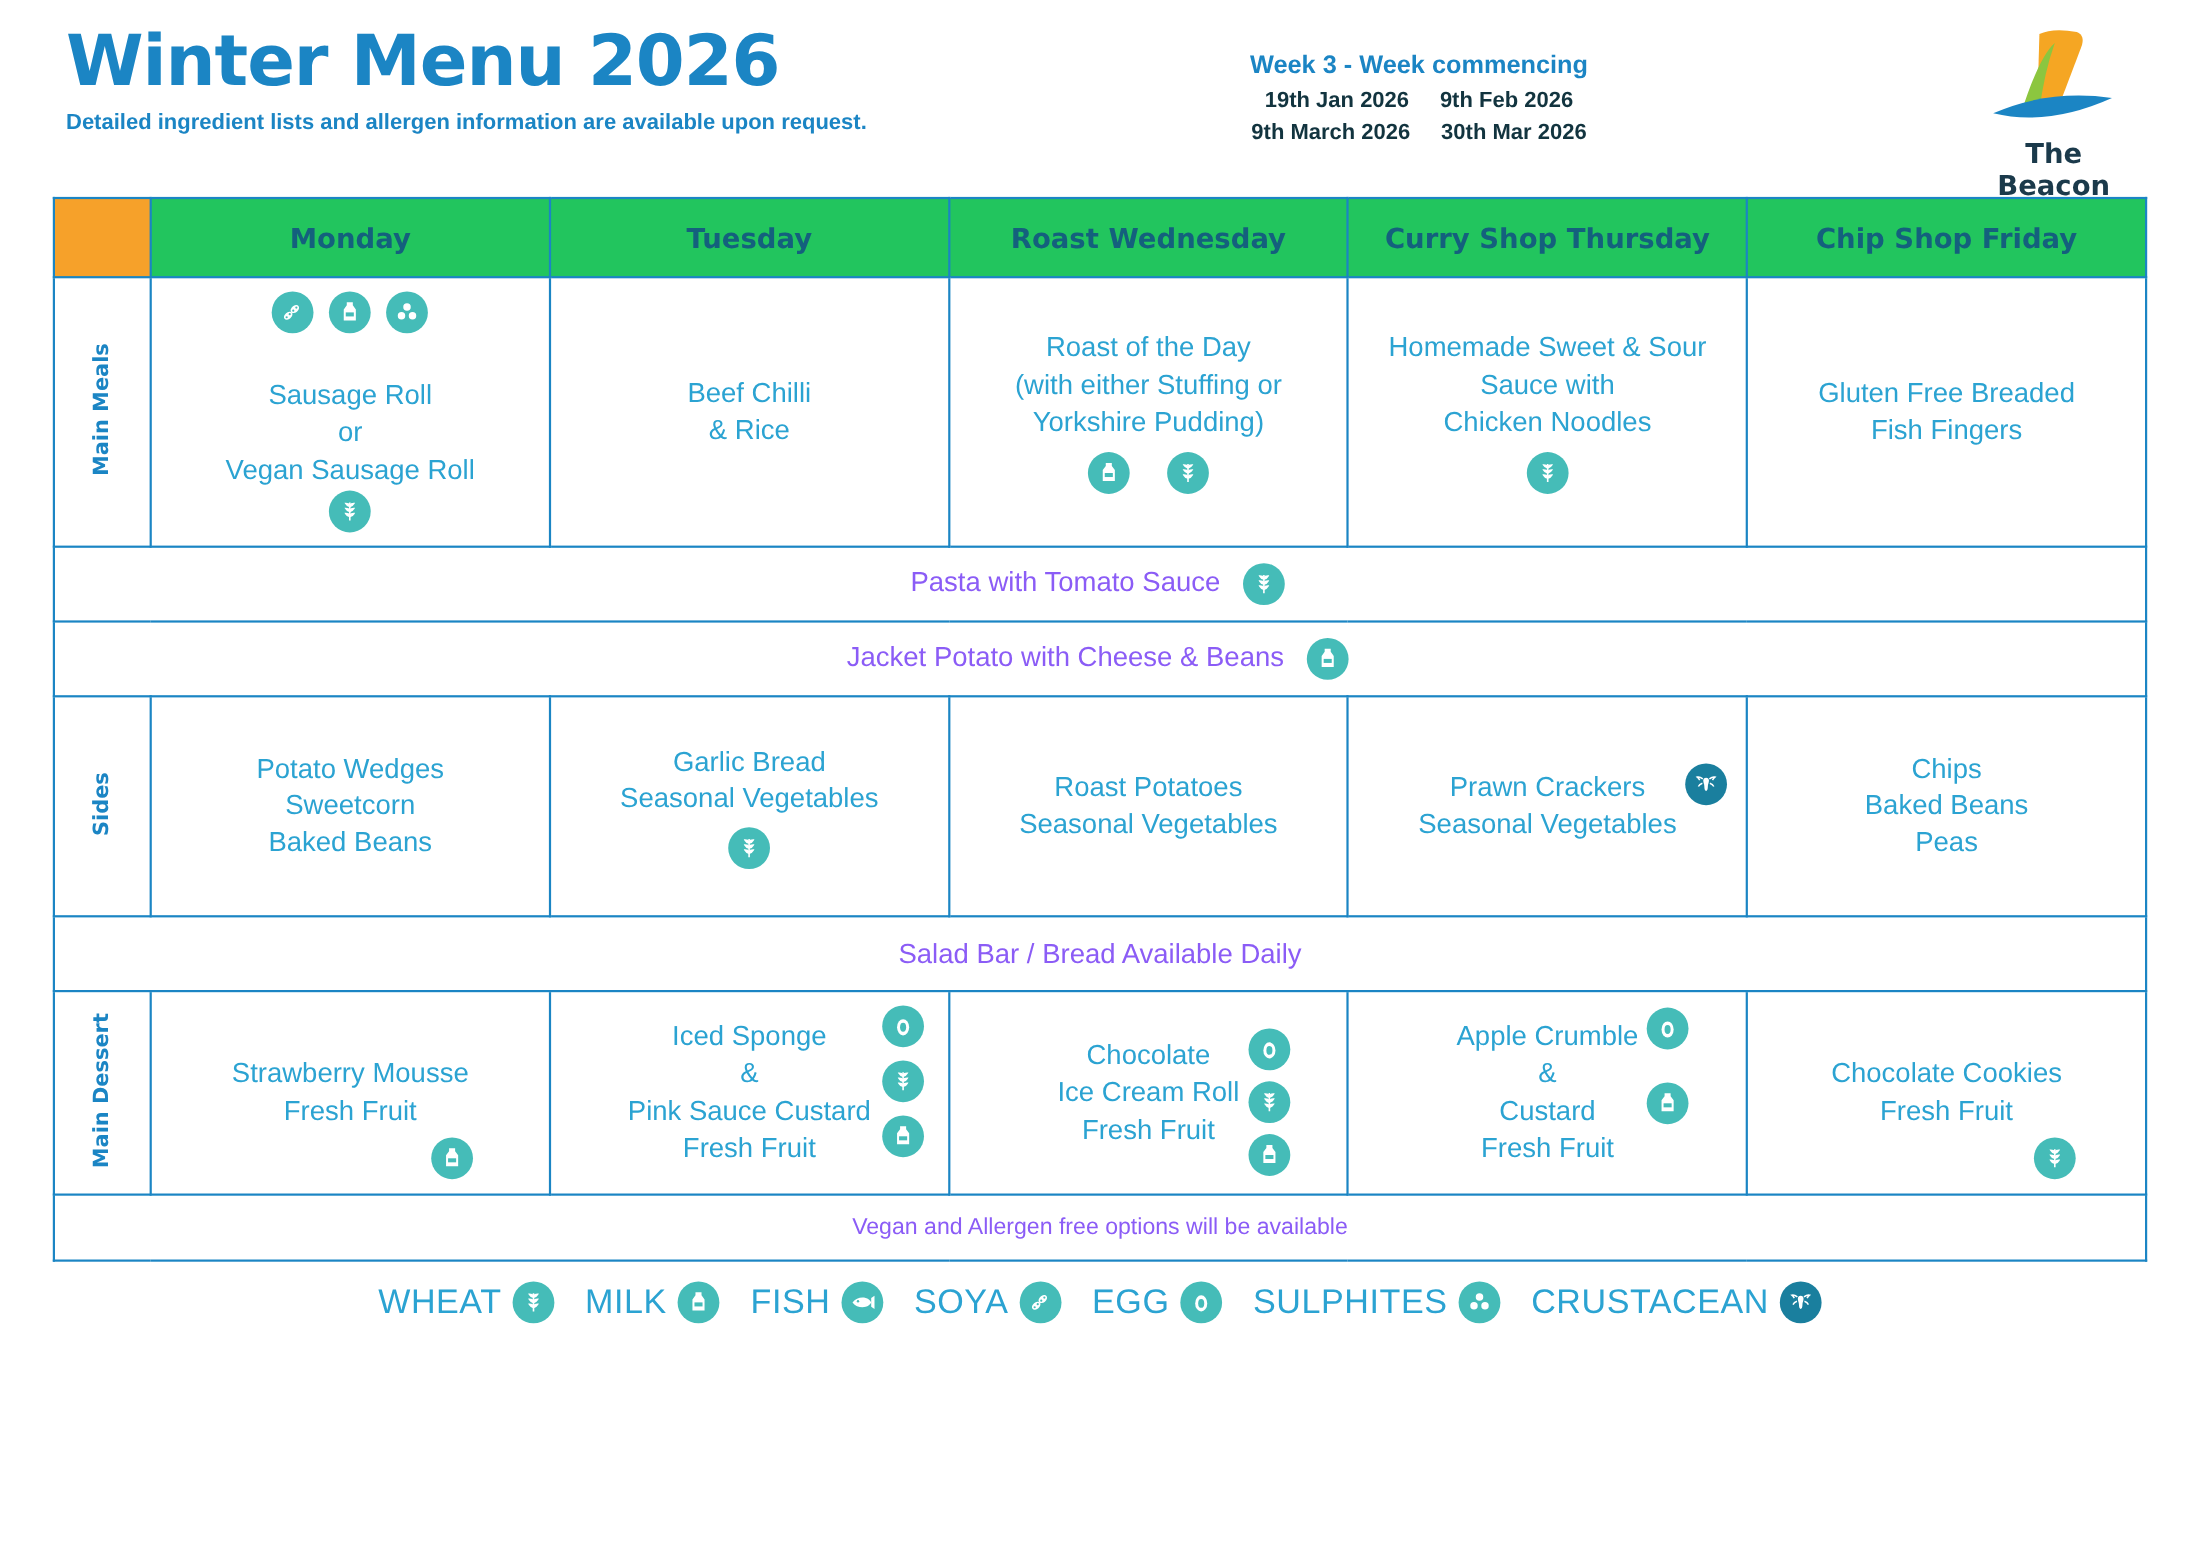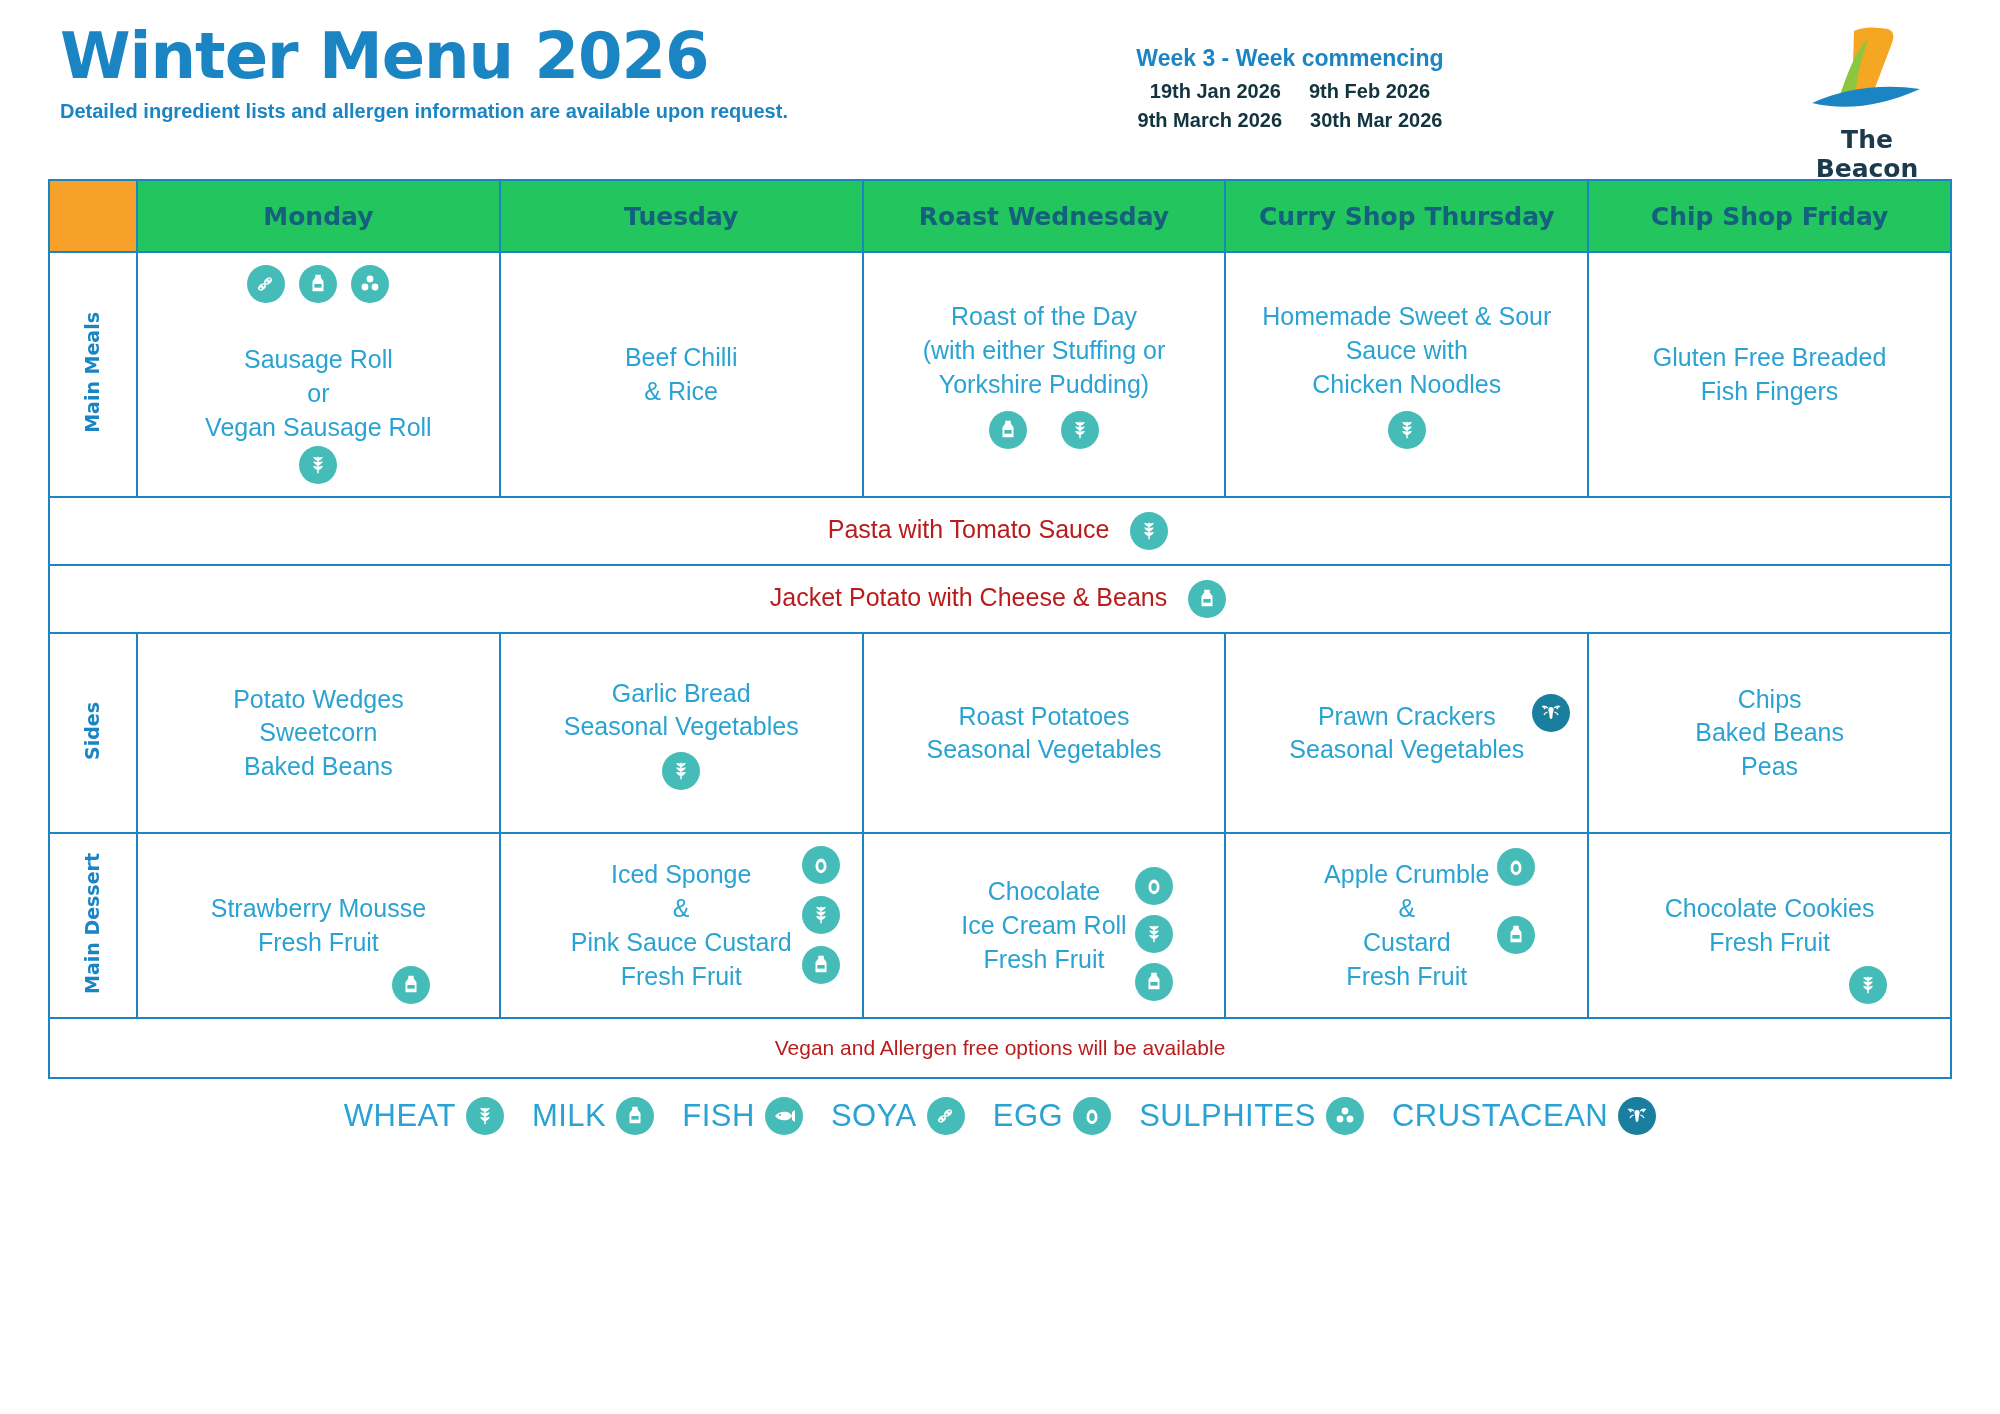"Pasta with Tomato Sauce" tr.fullrow td { color: #b91c1c -> #8b5cf6 }
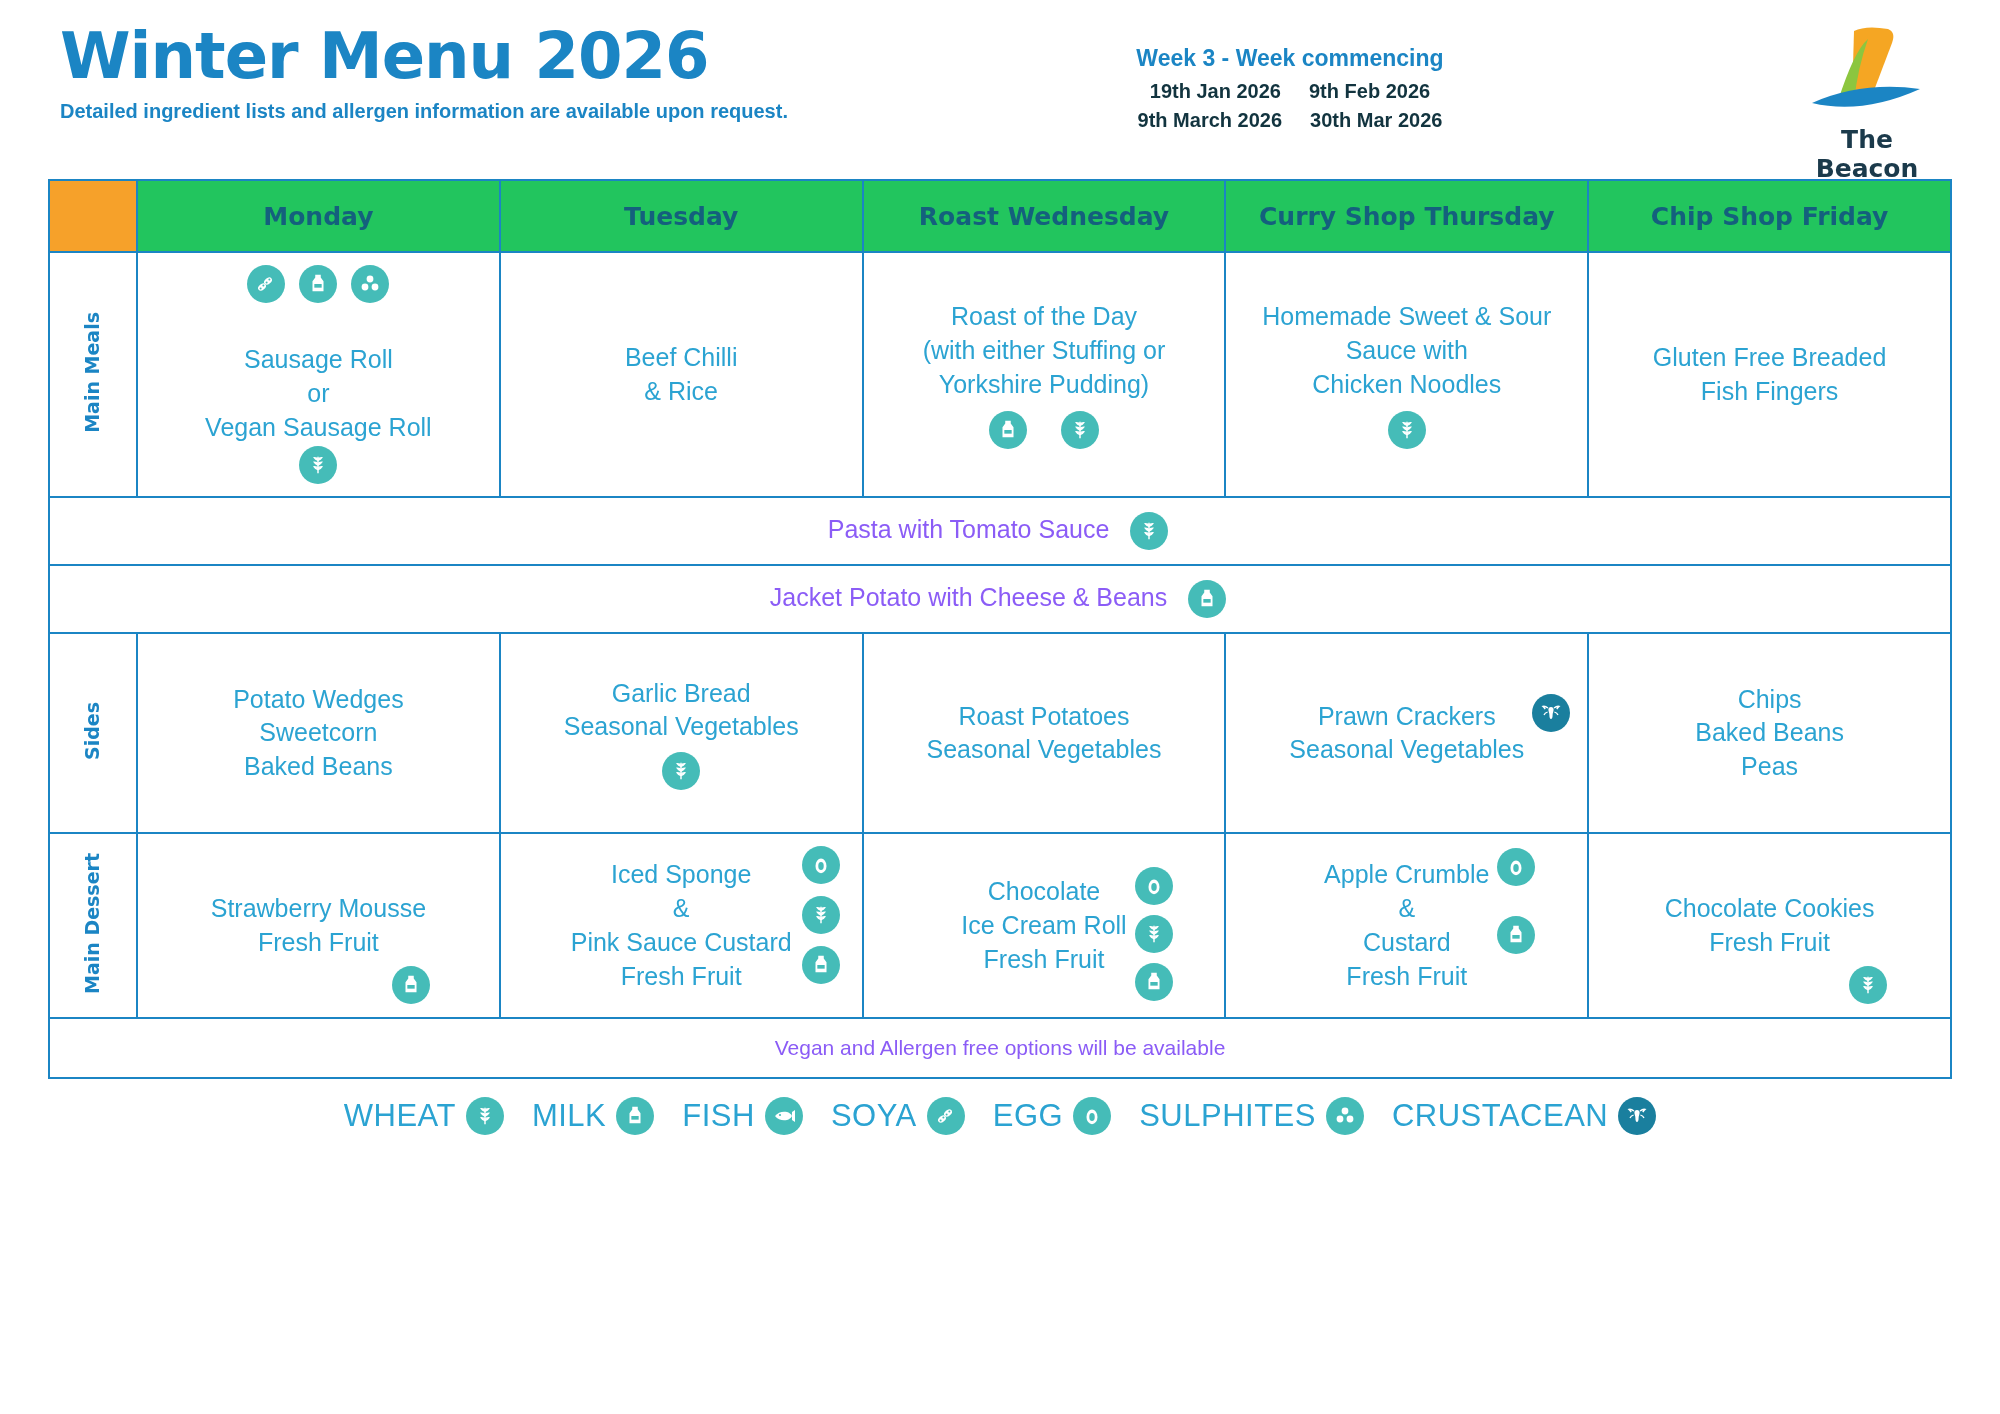"Salad Bar / Bread Available" tr.fullrow { html: none -> <tr> <td> <span>Salad Bar / Bread Available Daily</span> </td> </tr> }
